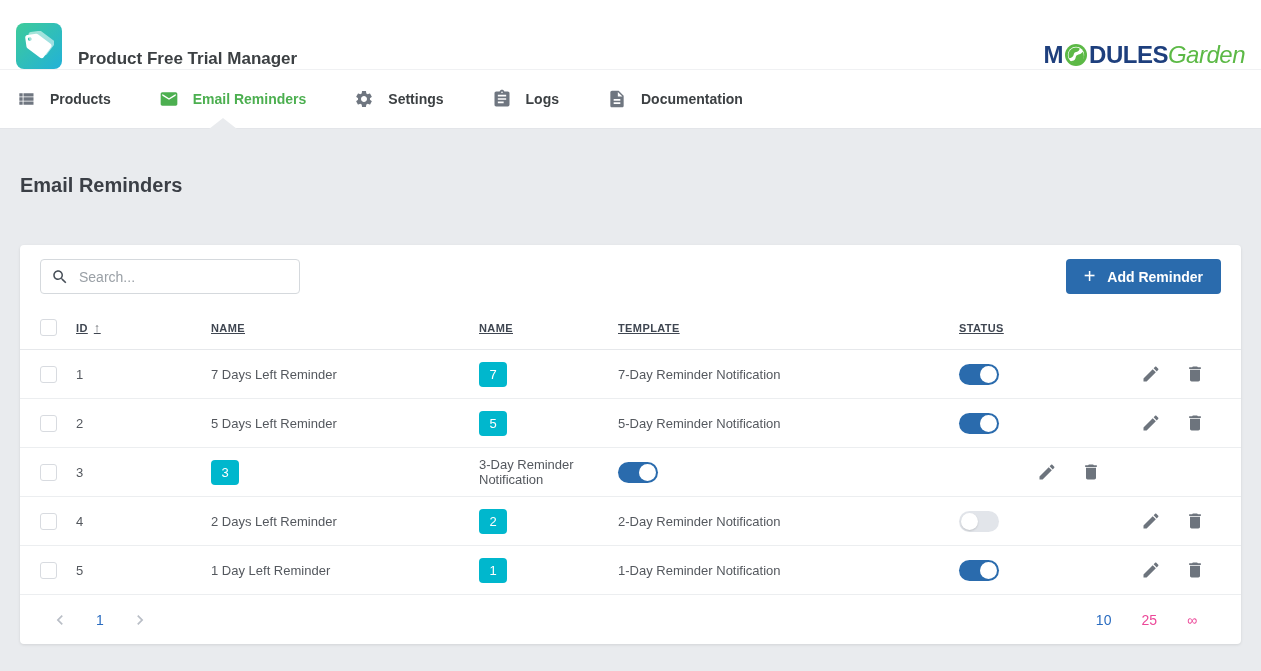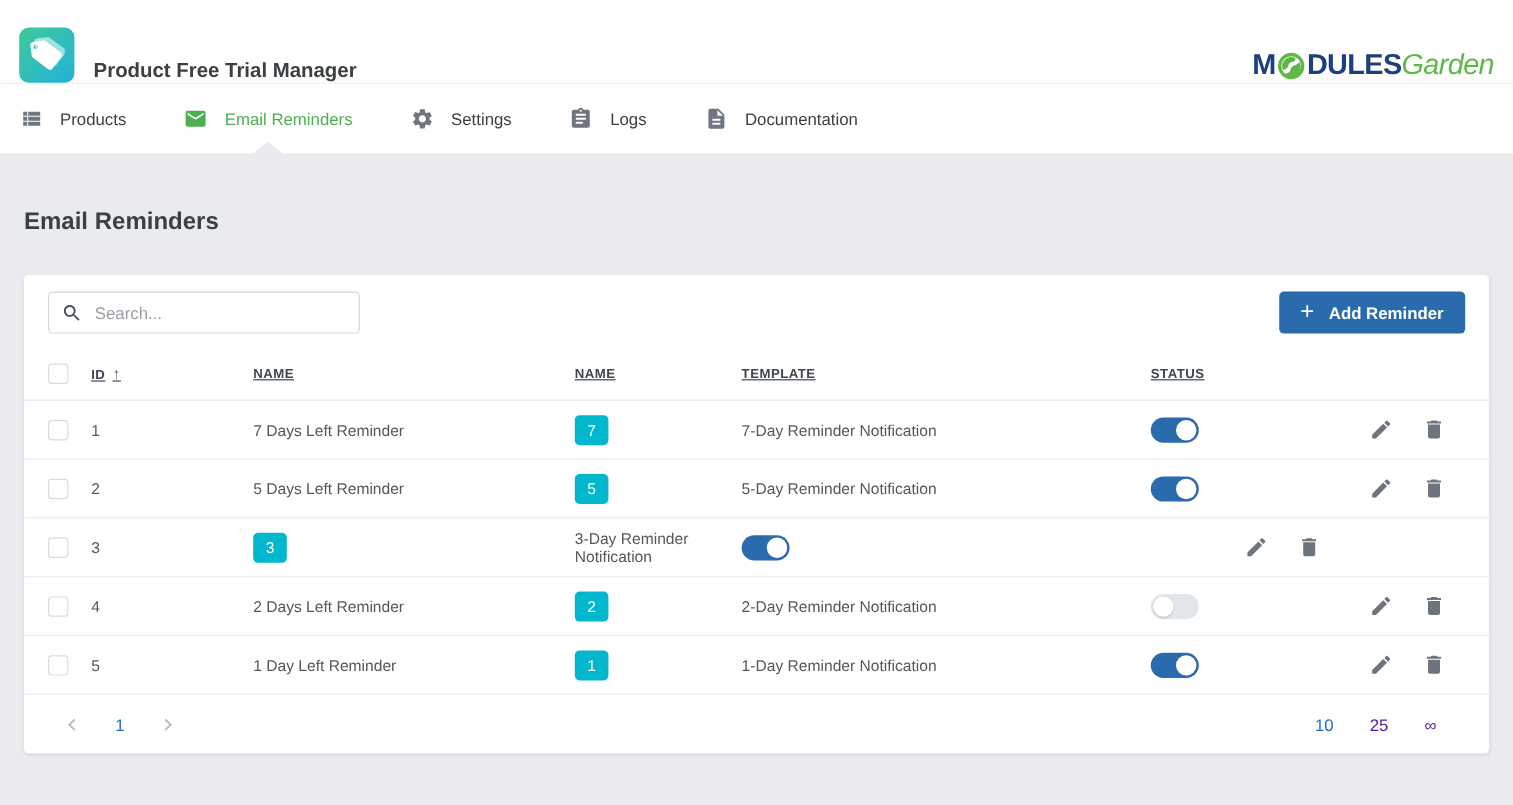"Products" .nav-item { font-weight: normal -> bold }
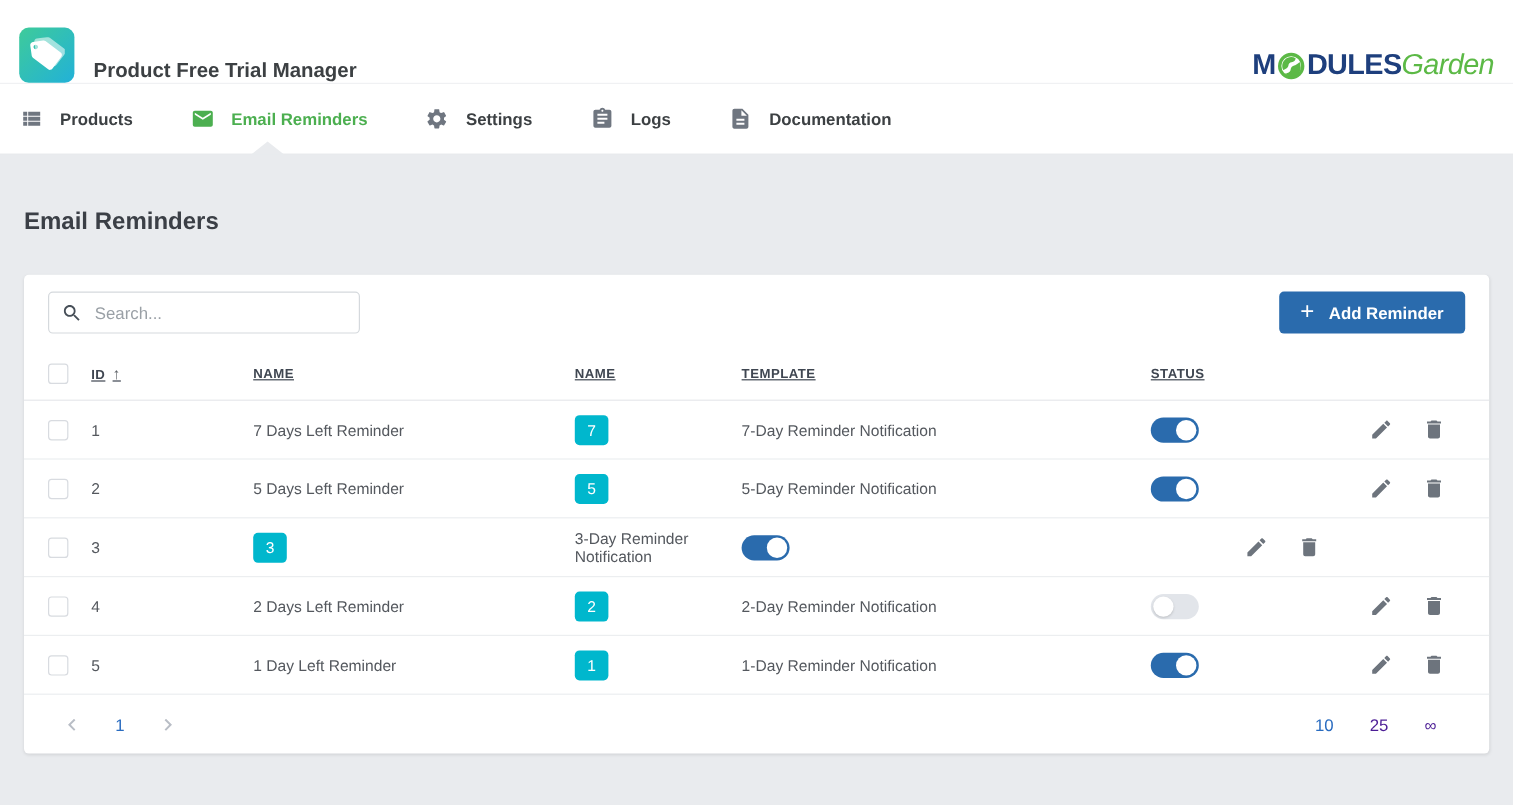"Search..." .card { margin-top: 32px -> 48px }
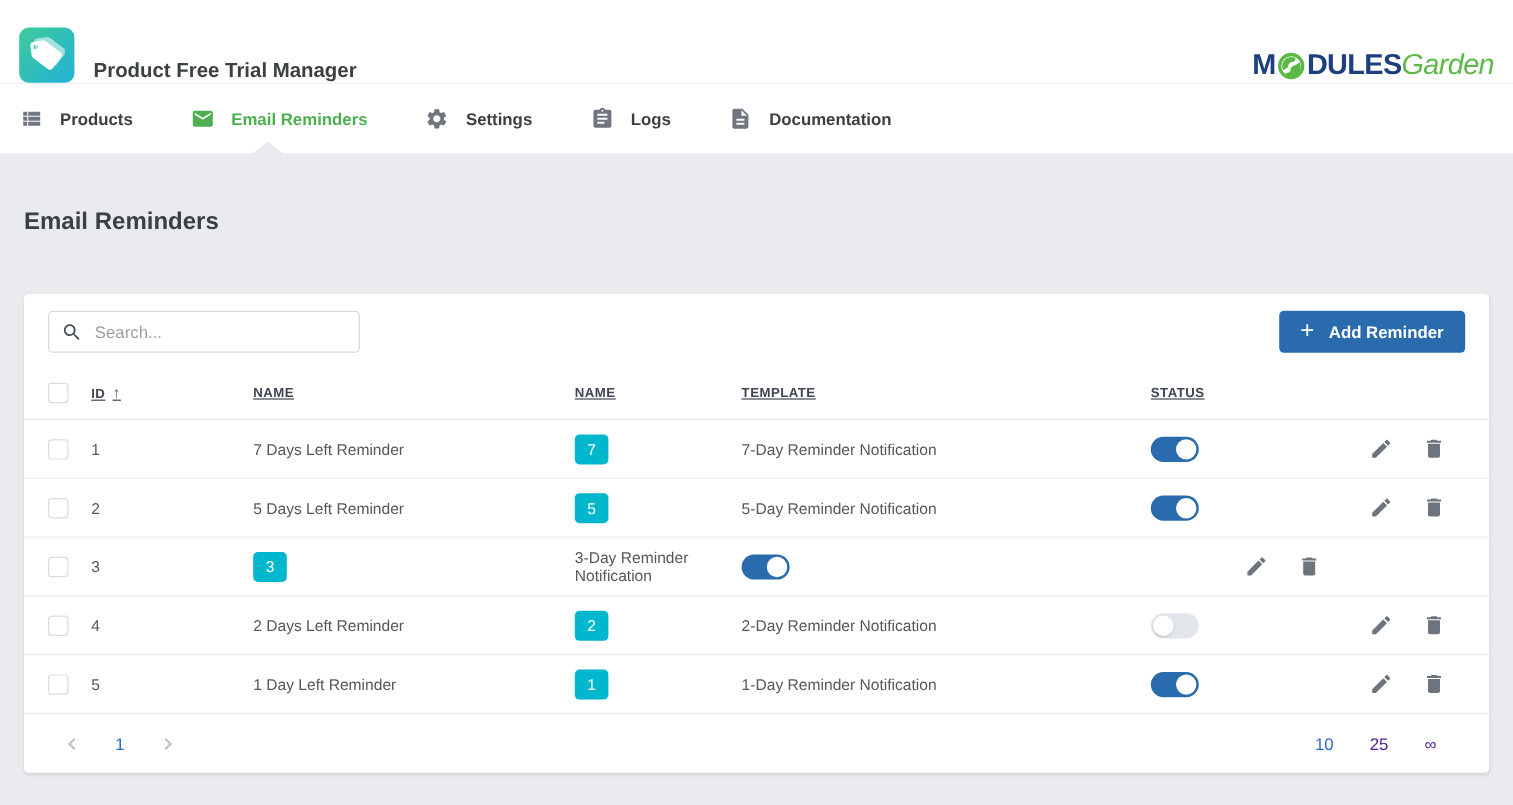"25" .size-opt { color: #4c1d95 -> #ec4899 }
